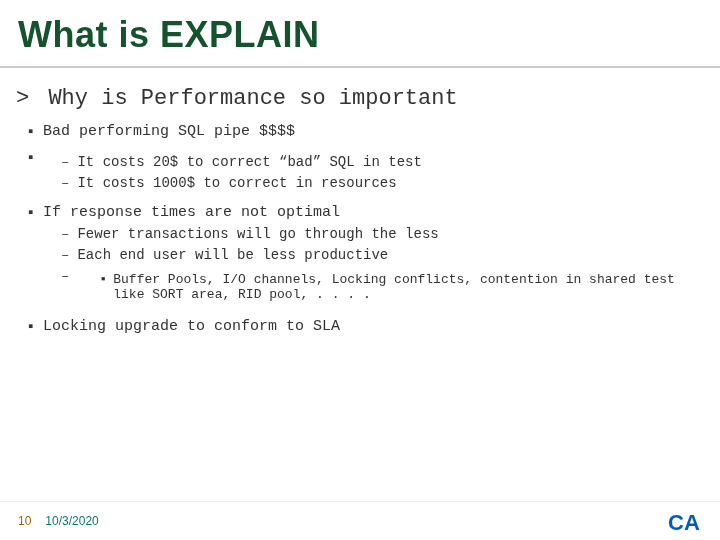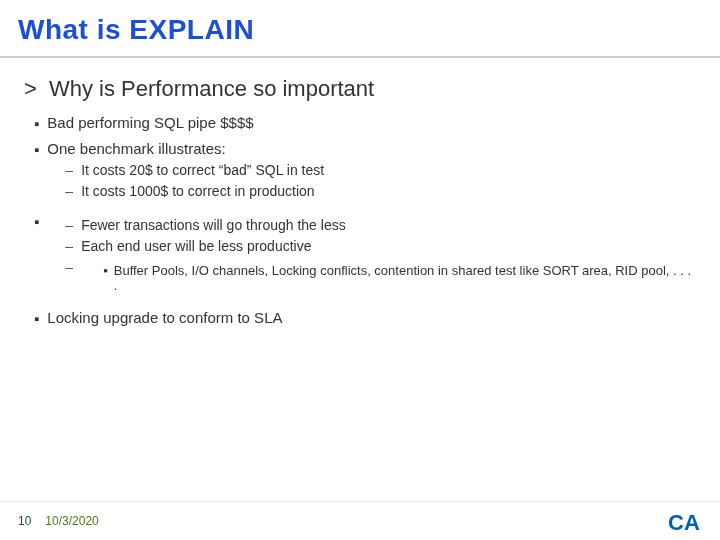"What is EXPLAIN" .header-title { color: #1d4ed8 -> #14532d; font-size: 28px -> 36px }
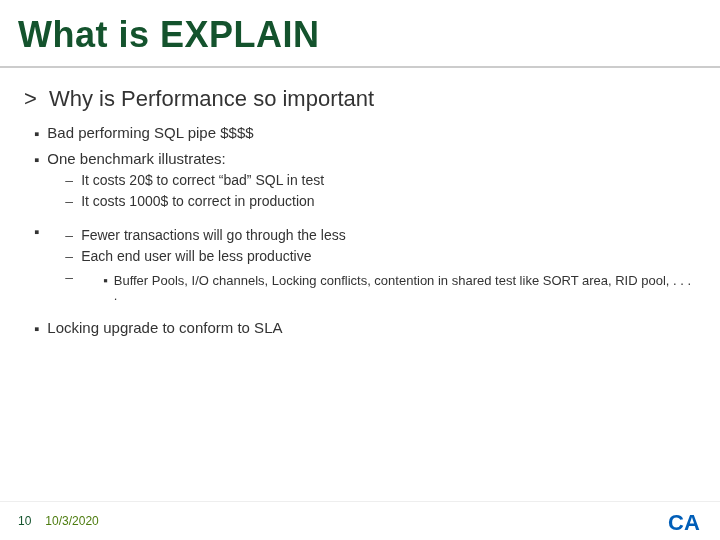"> Why is Performance so" .content { font-family: none -> Liberation Mono, monospace; padding: 18px 24px 10px 24px -> 18px 24px 10px 16px }
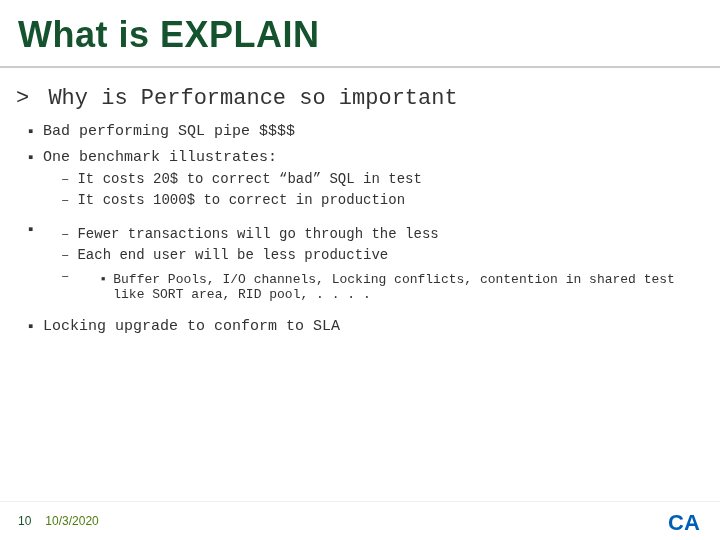"One benchmark illustrates:" span { html: <span>One benchmark illustrates:</span> -> none }
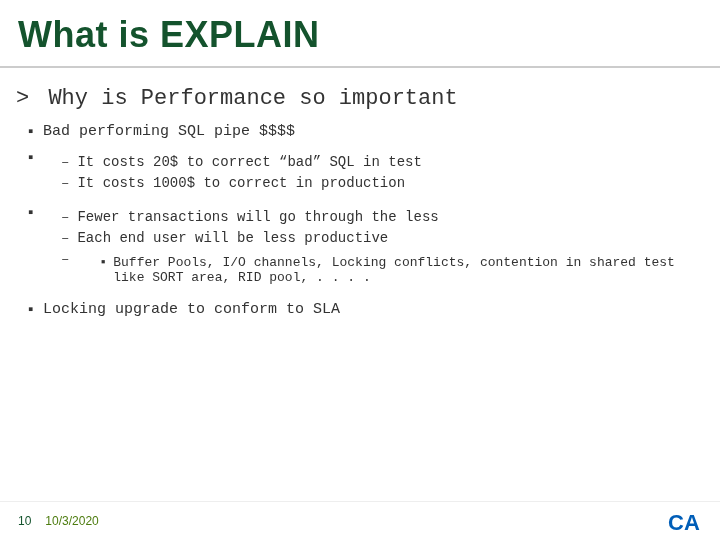"It costs 1000$ to correct" span.sub-text { text: production -> resources }
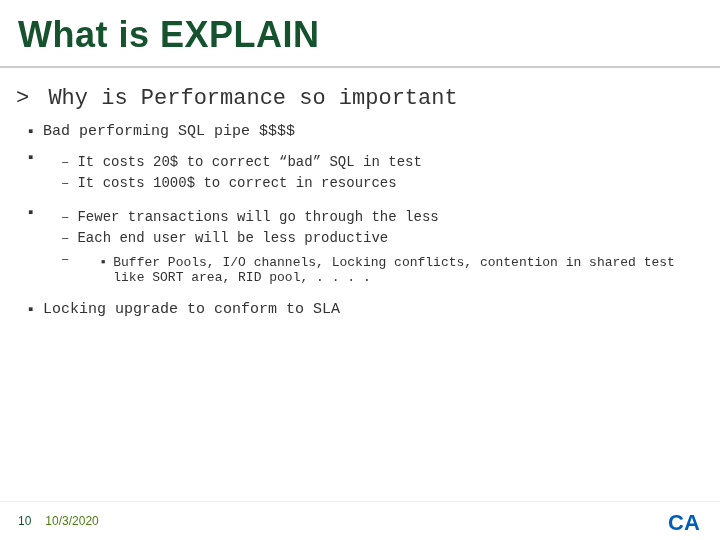"If response times are not" span { html: none -> <span>If response times are not optimal</span> }
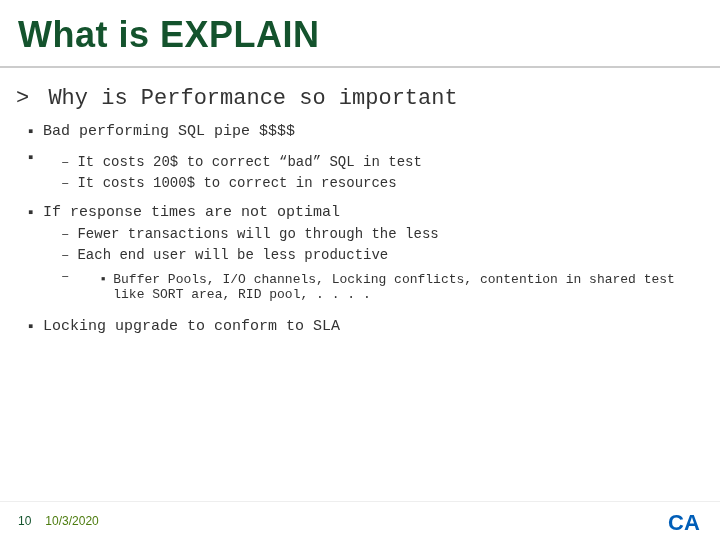"10" .footer-page { color: #14532d -> #a16207 }
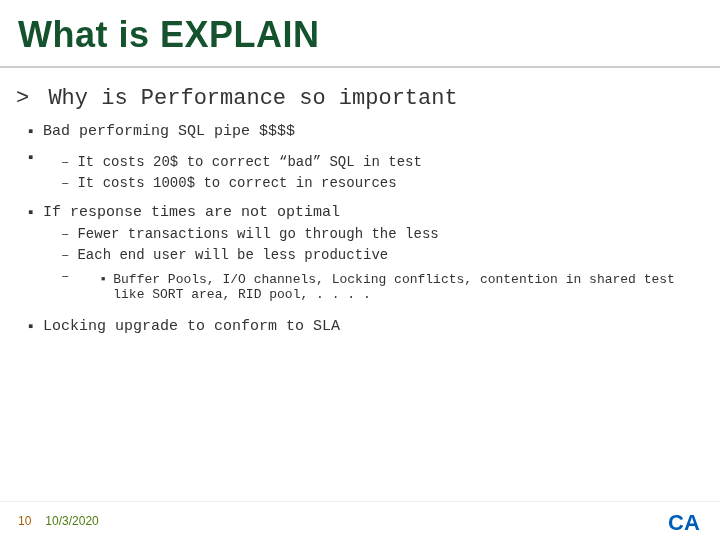"10/3/2020" .footer-date { color: #4d7c0f -> #0f766e }
